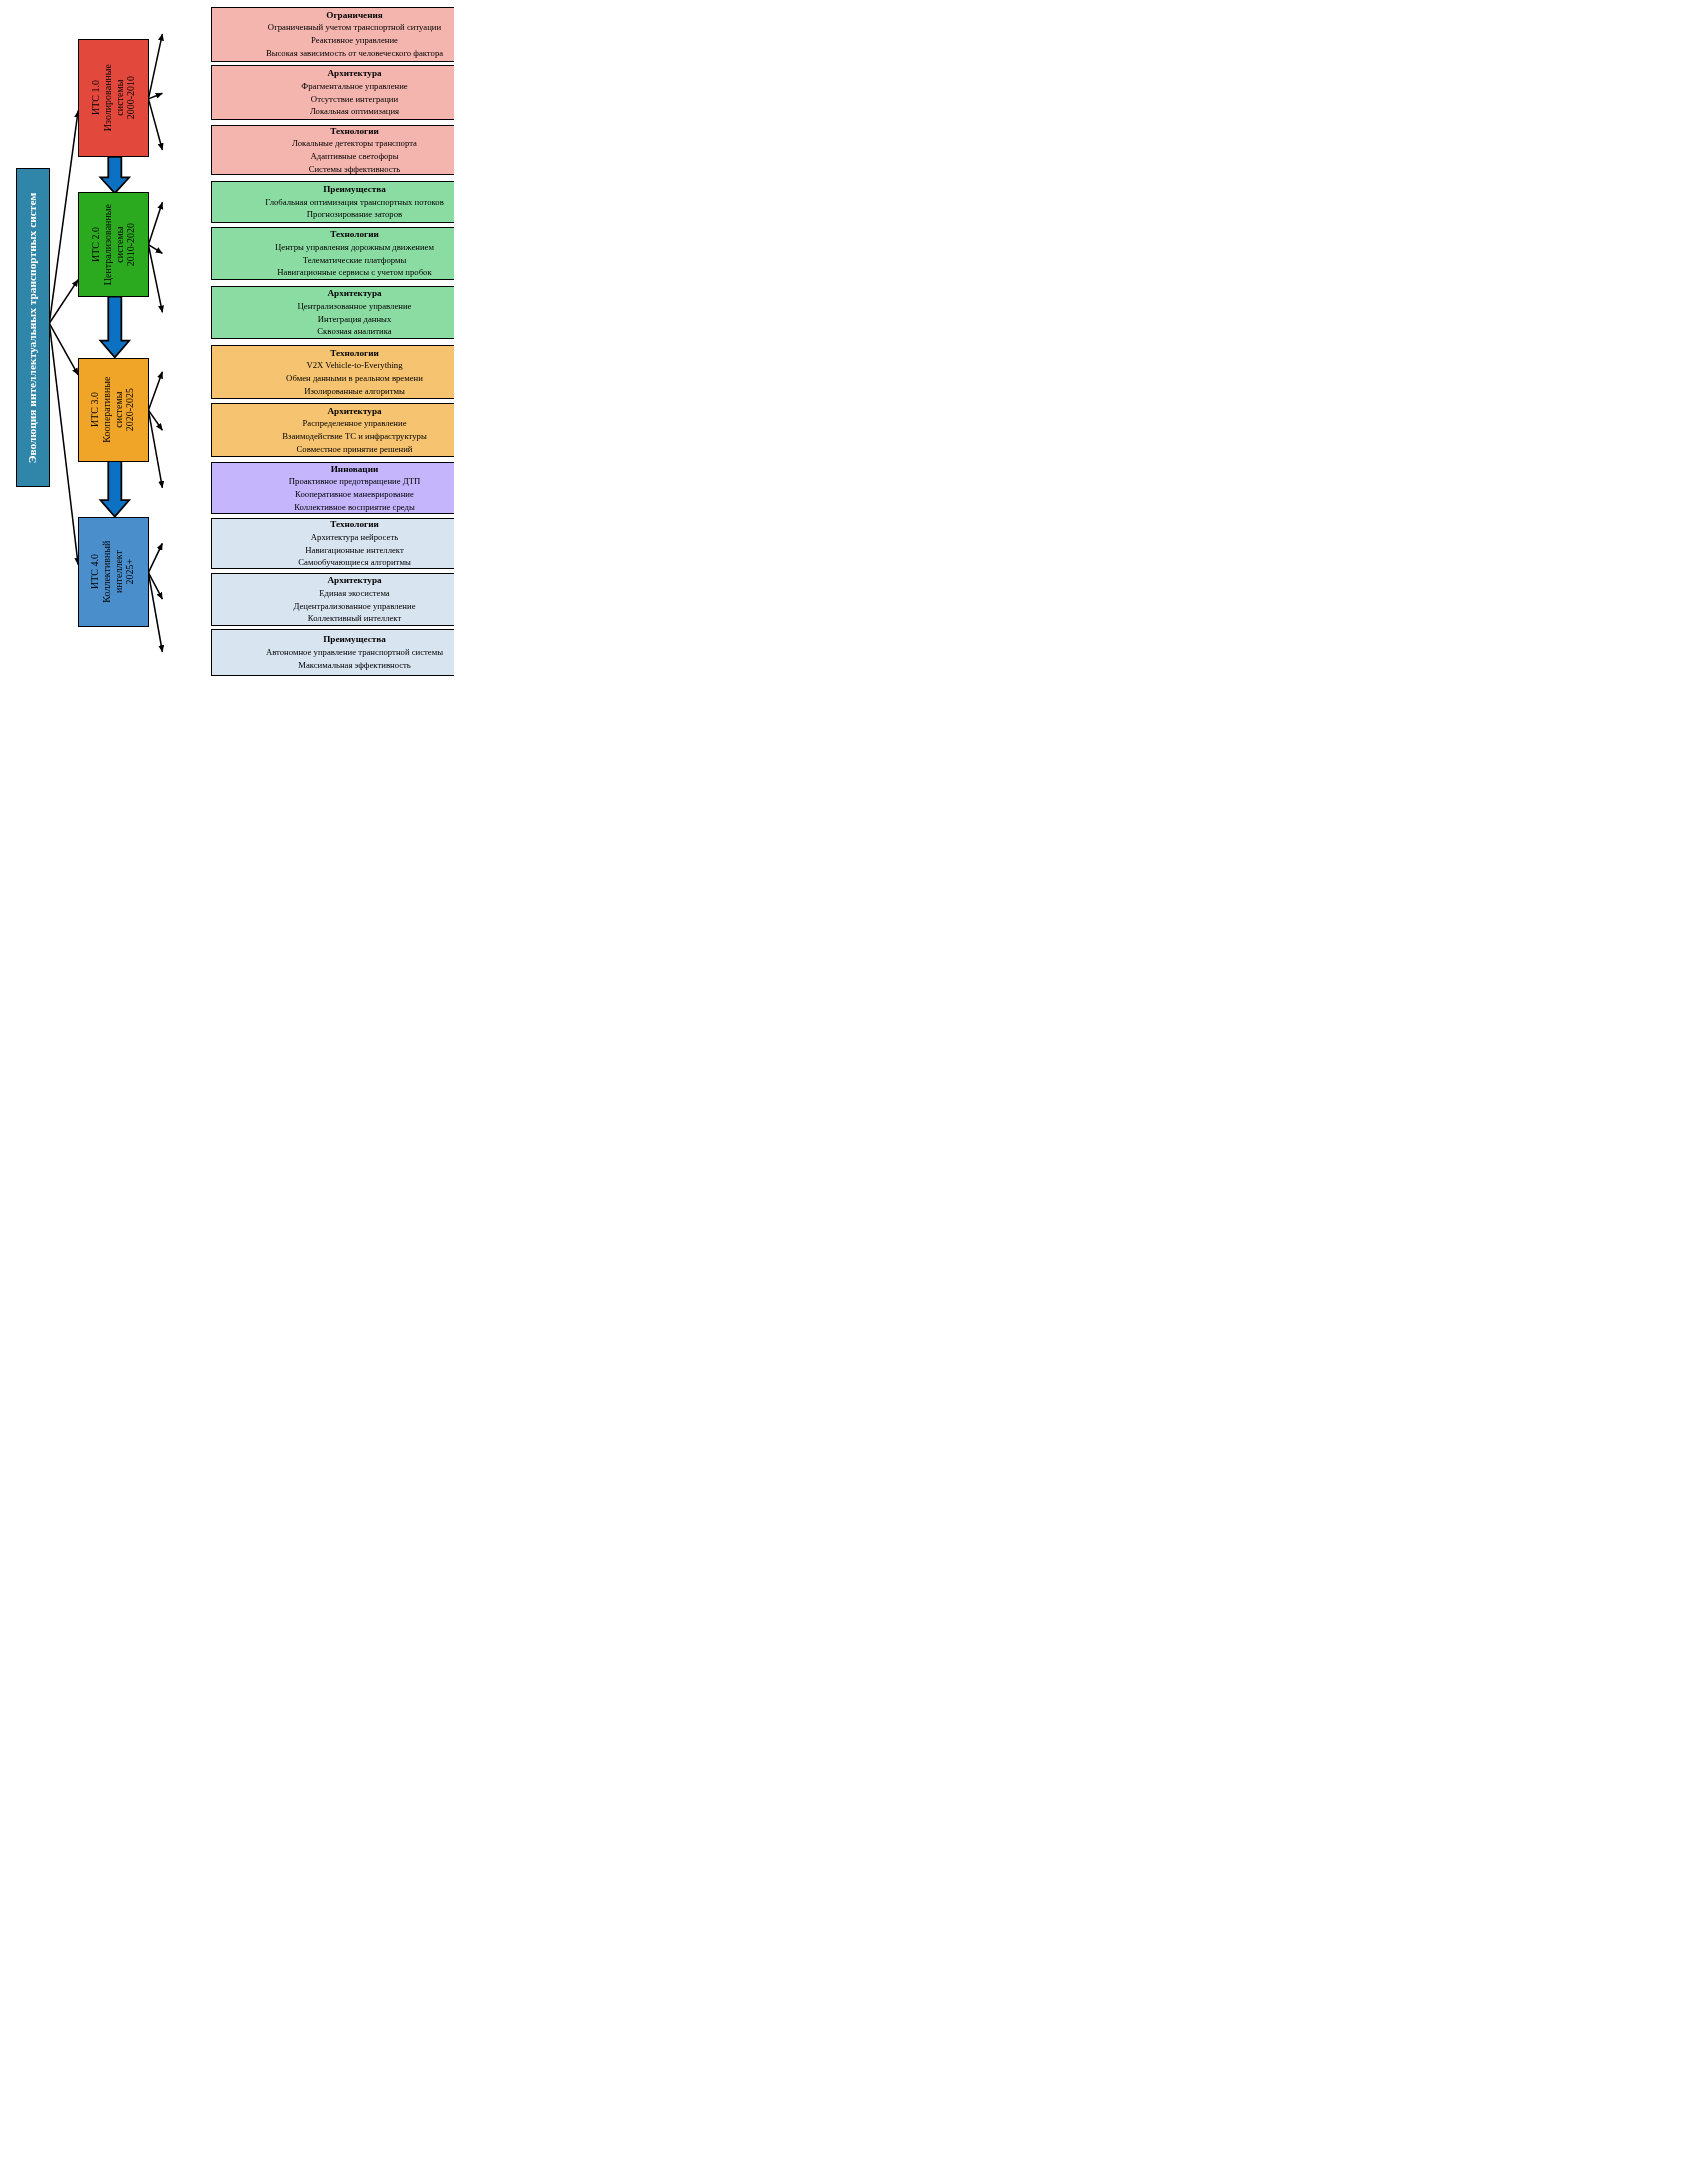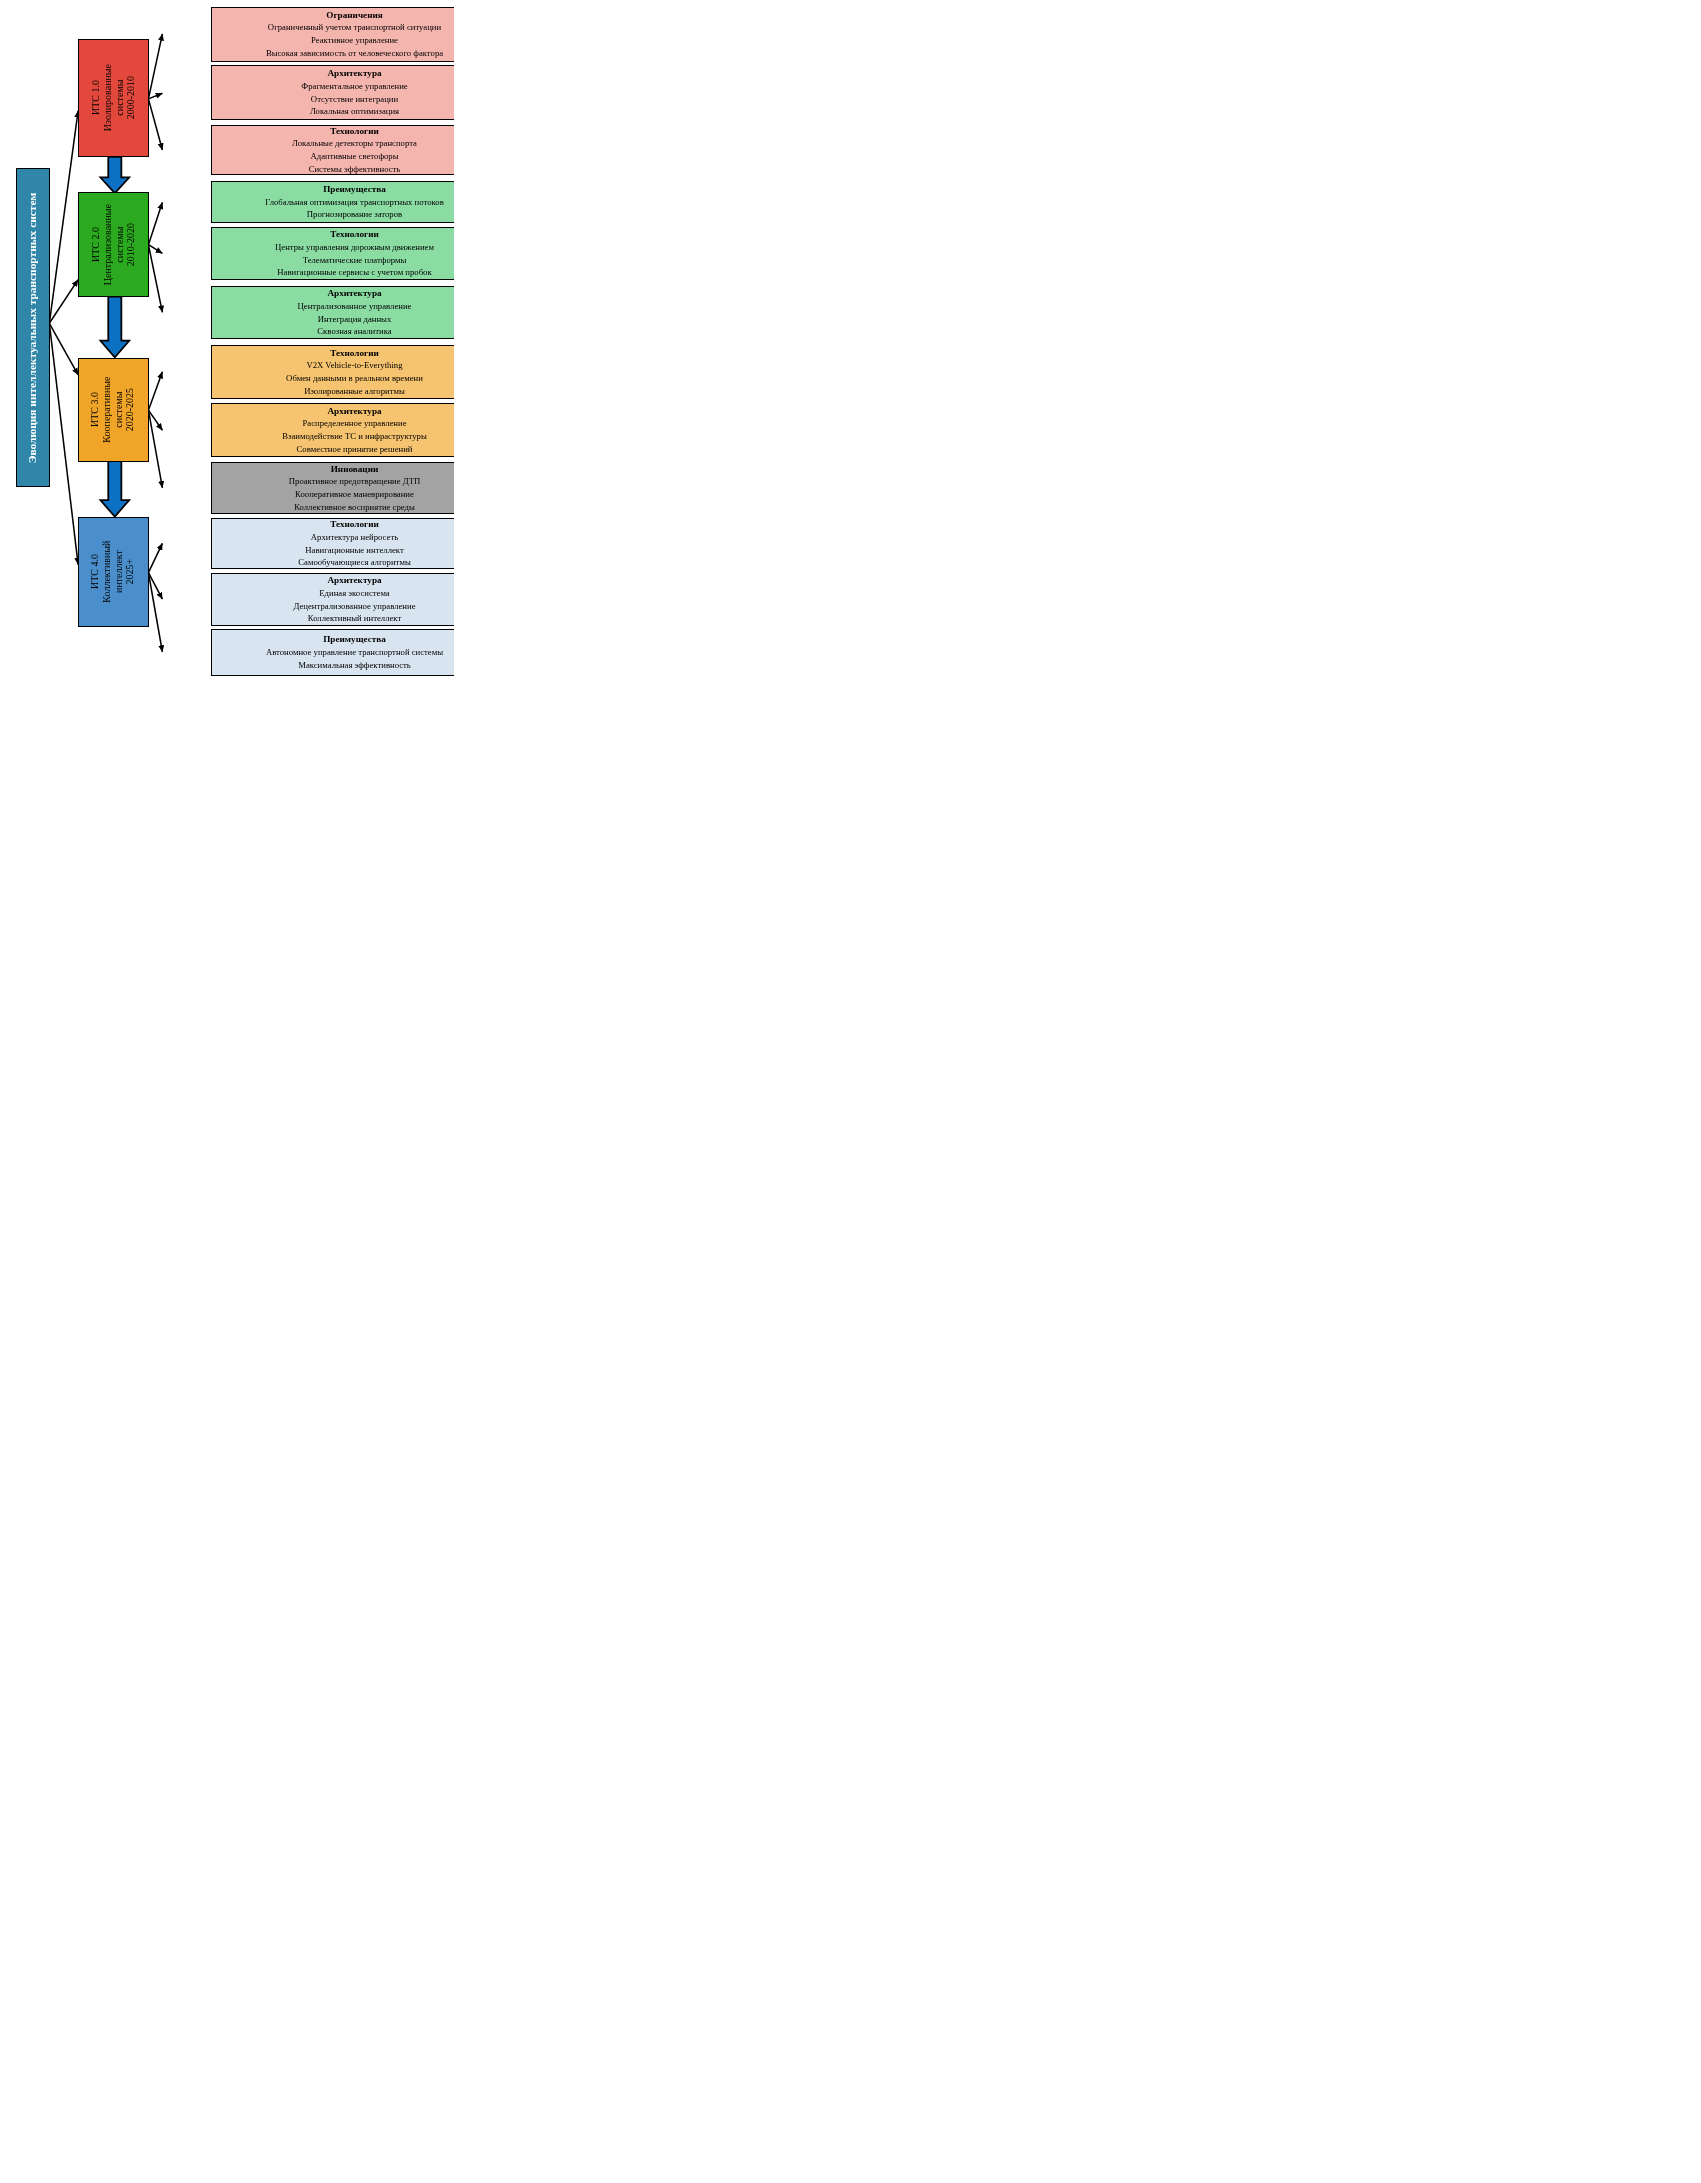"Инновации" div.detail { background-color: #a3a3a3 -> #c4b5fd }
